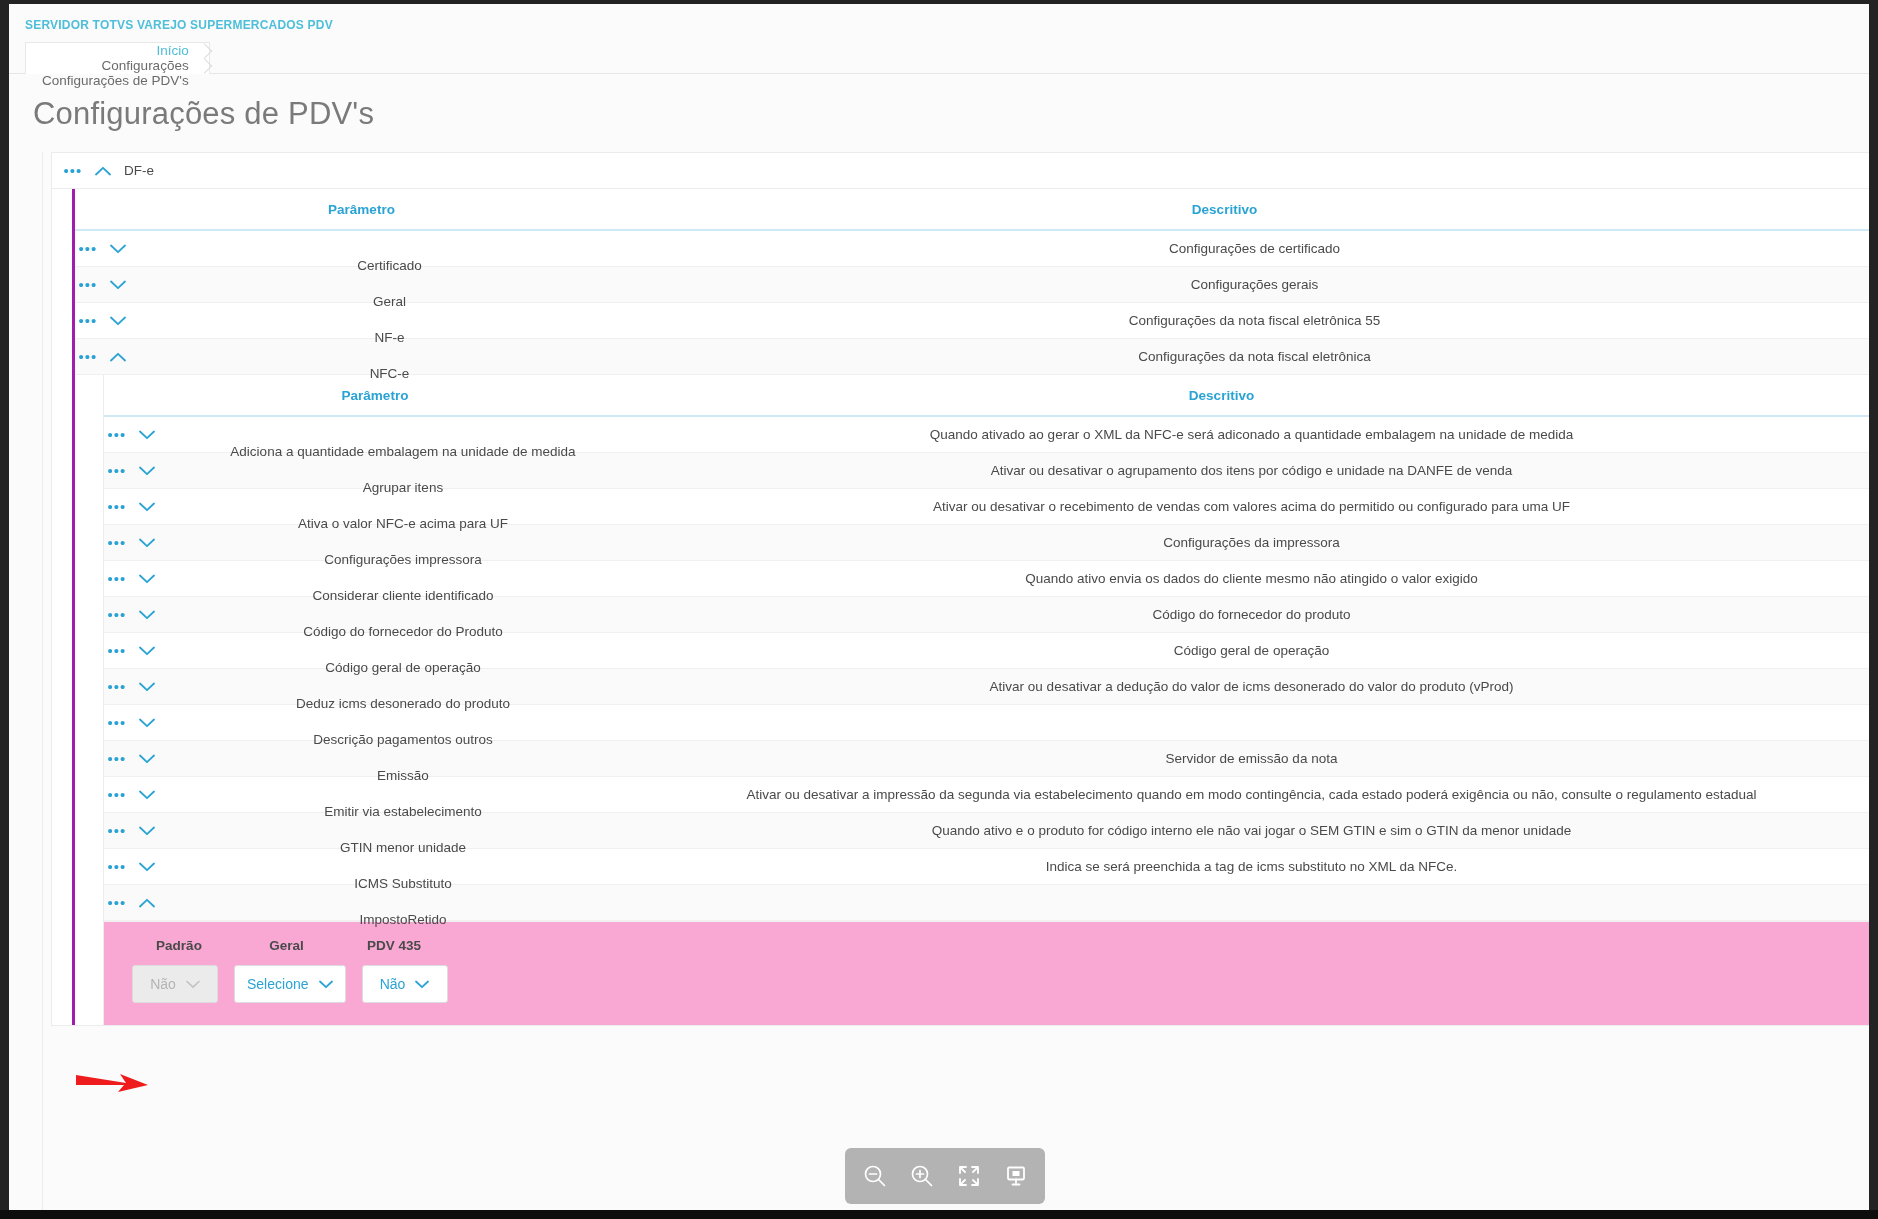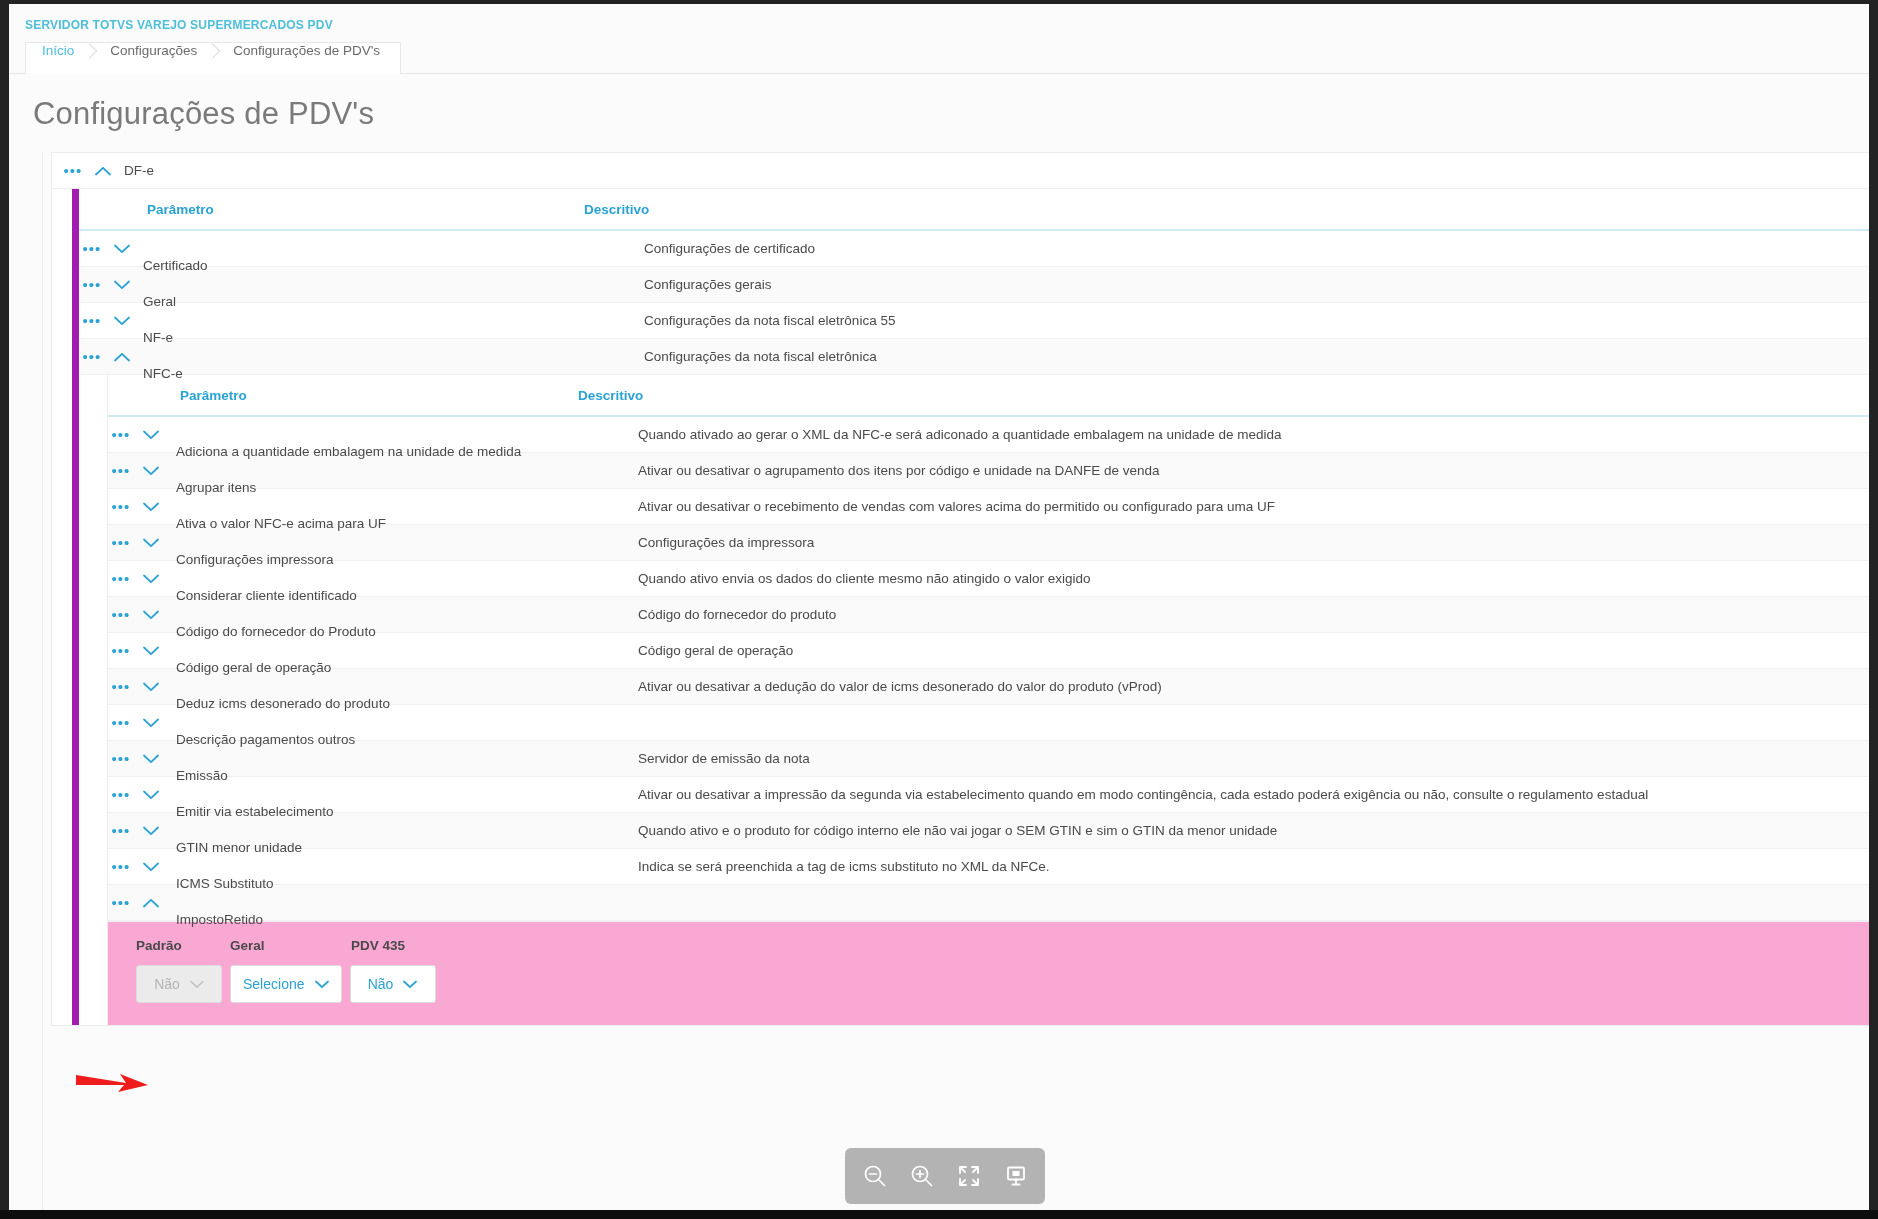"Início" .breadcrumb { align-items: flex-start -> flex-end; flex-direction: none -> column }
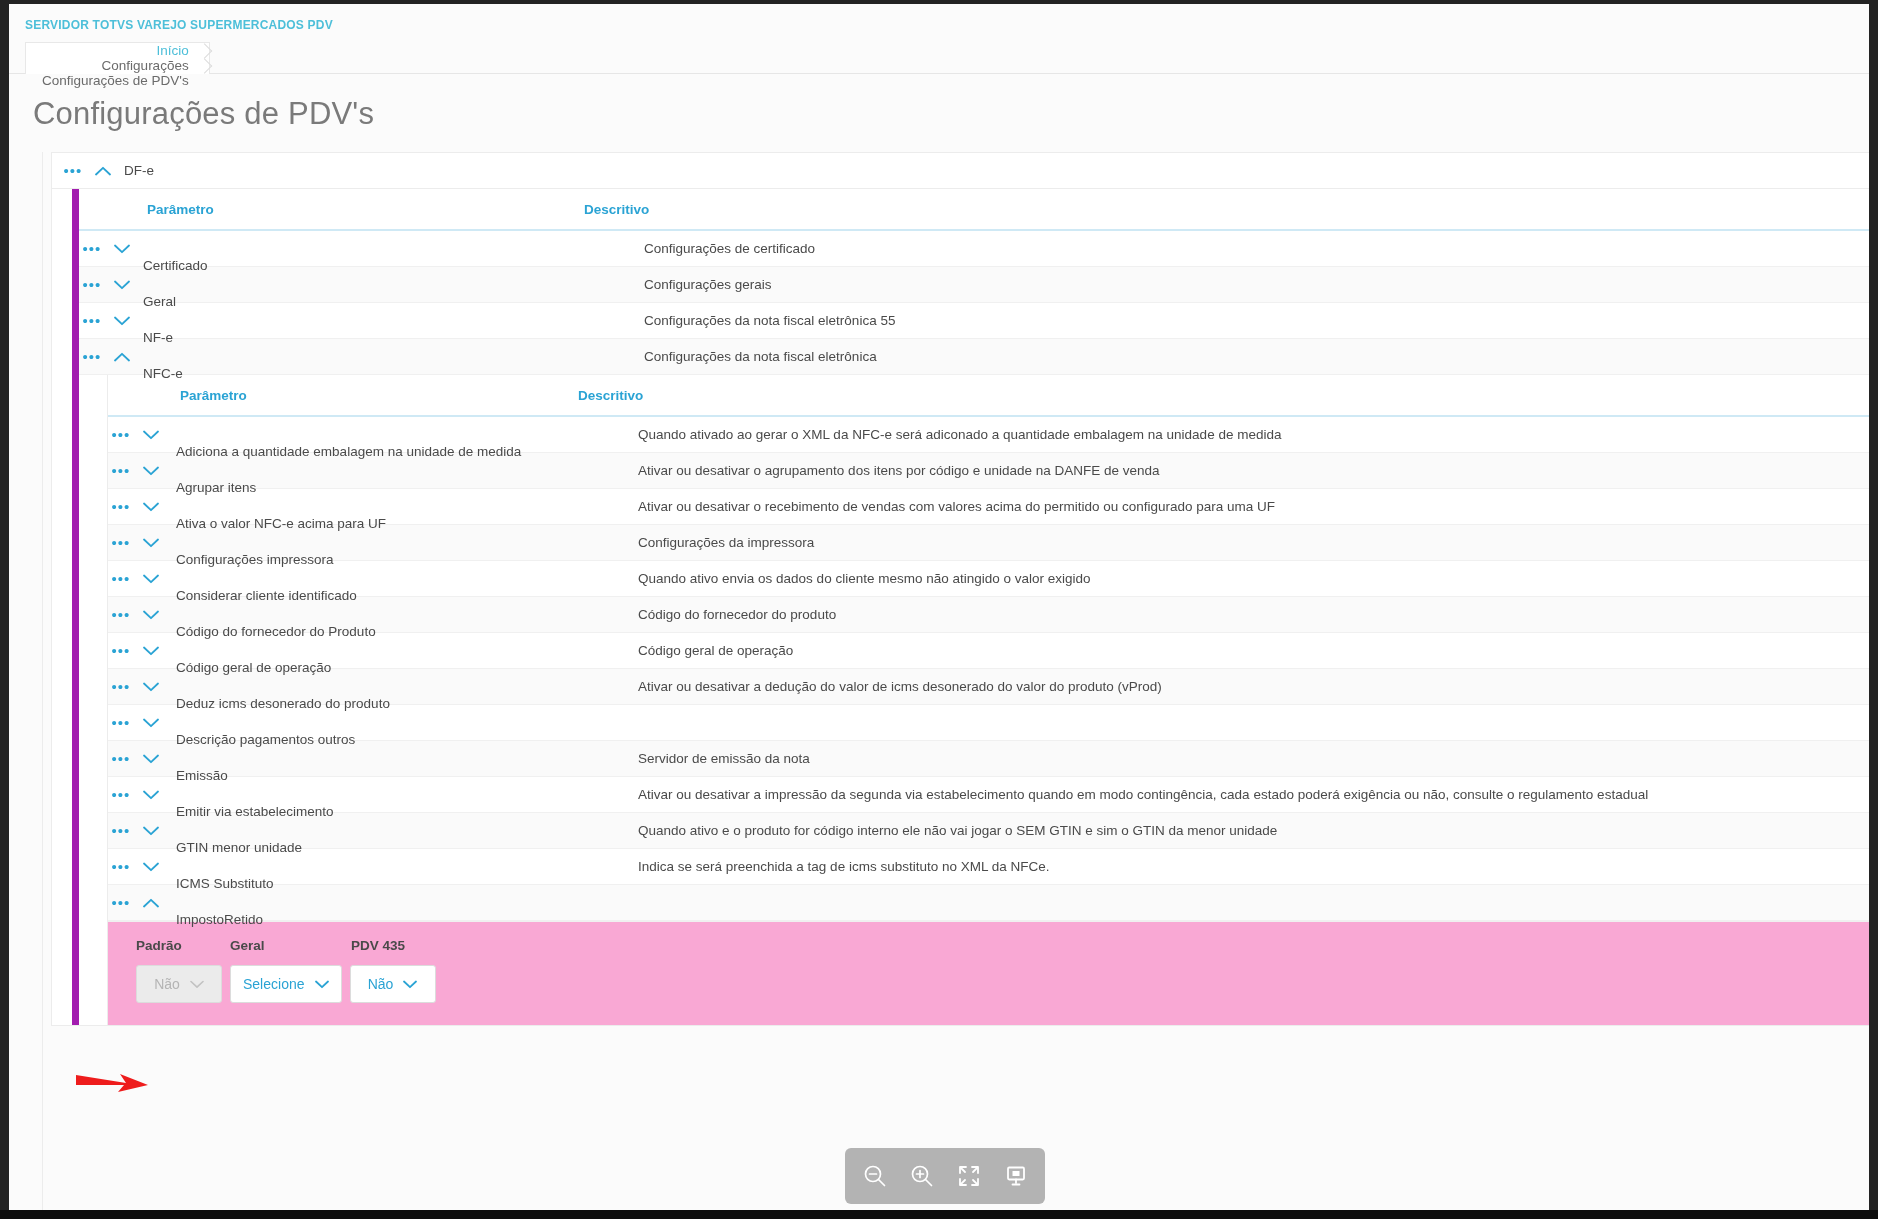"Parâmetro" .level2-card { border-left: 7px solid #a21caf -> 3px solid #a21caf; text-align: none -> center }
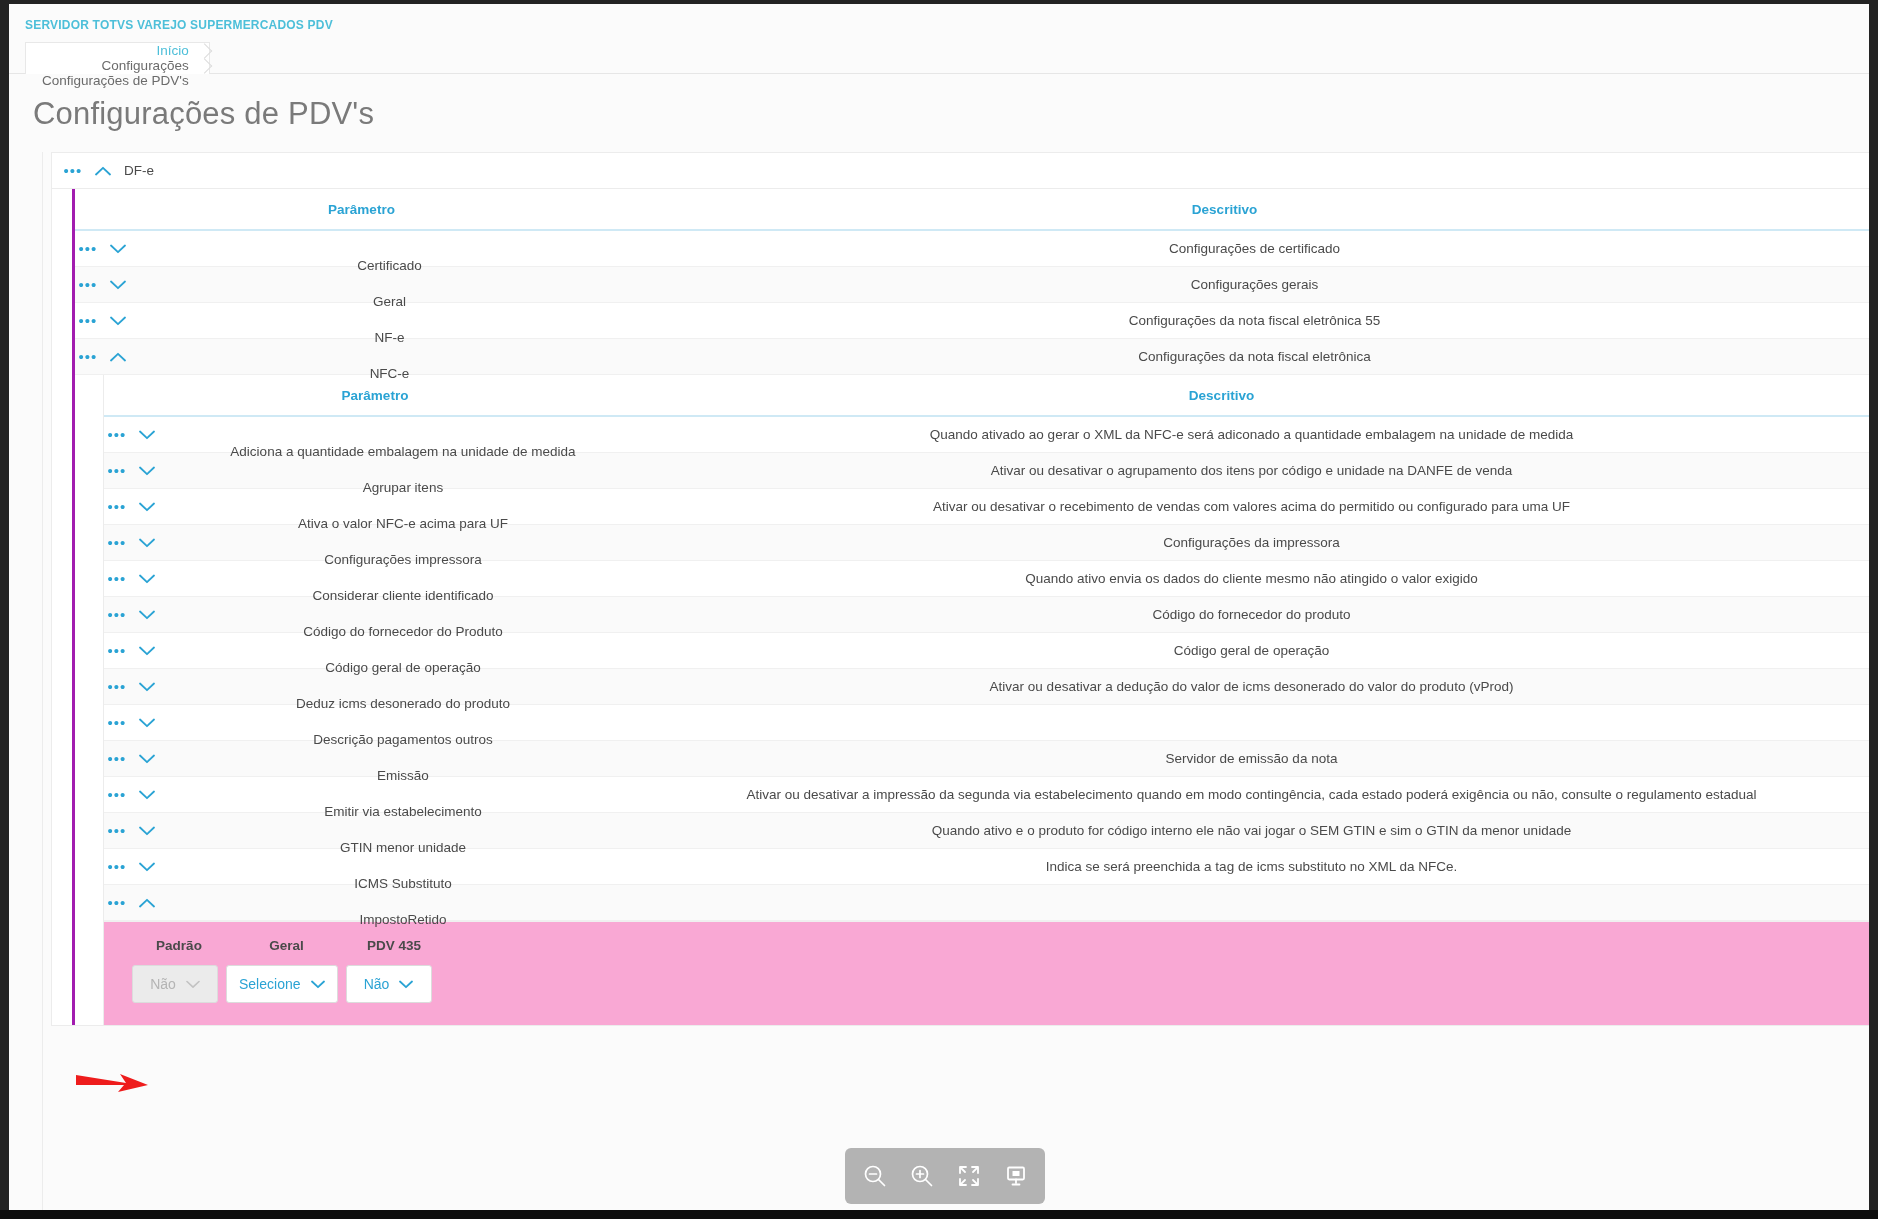"Não" .detail-selects { gap: 8px -> 16px }
